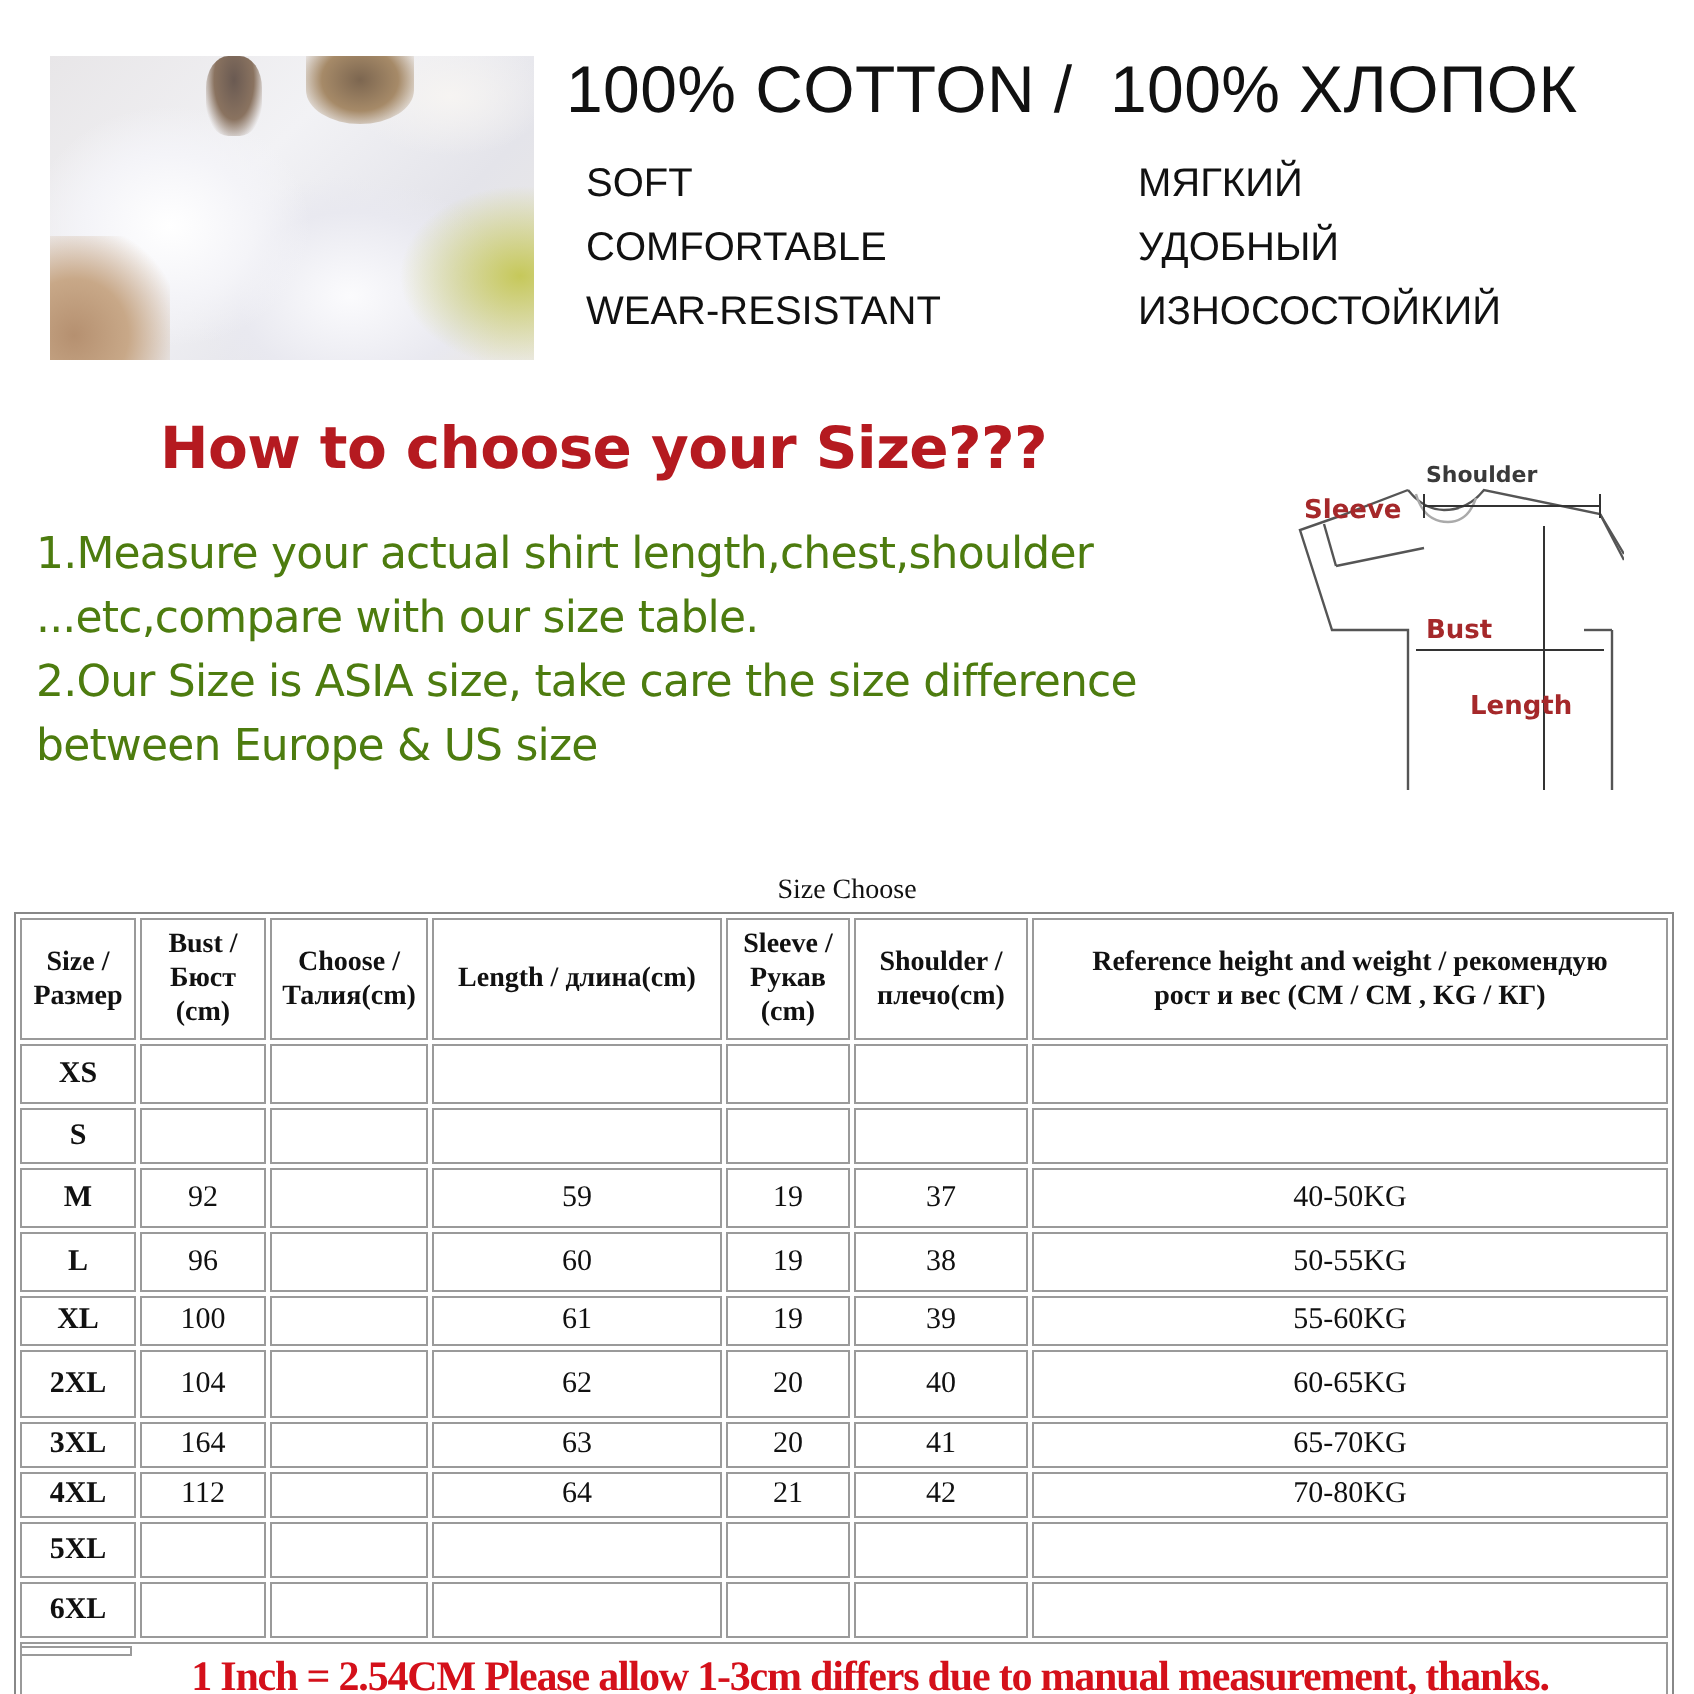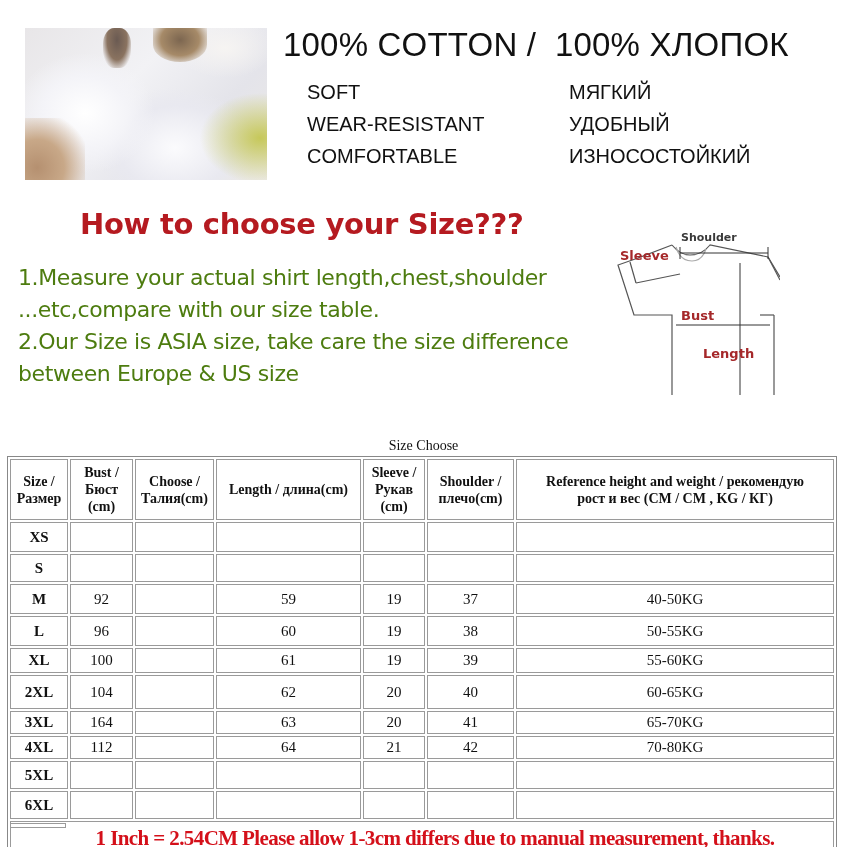"SOFT" .feature-list.en { left: 307px -> 293px }
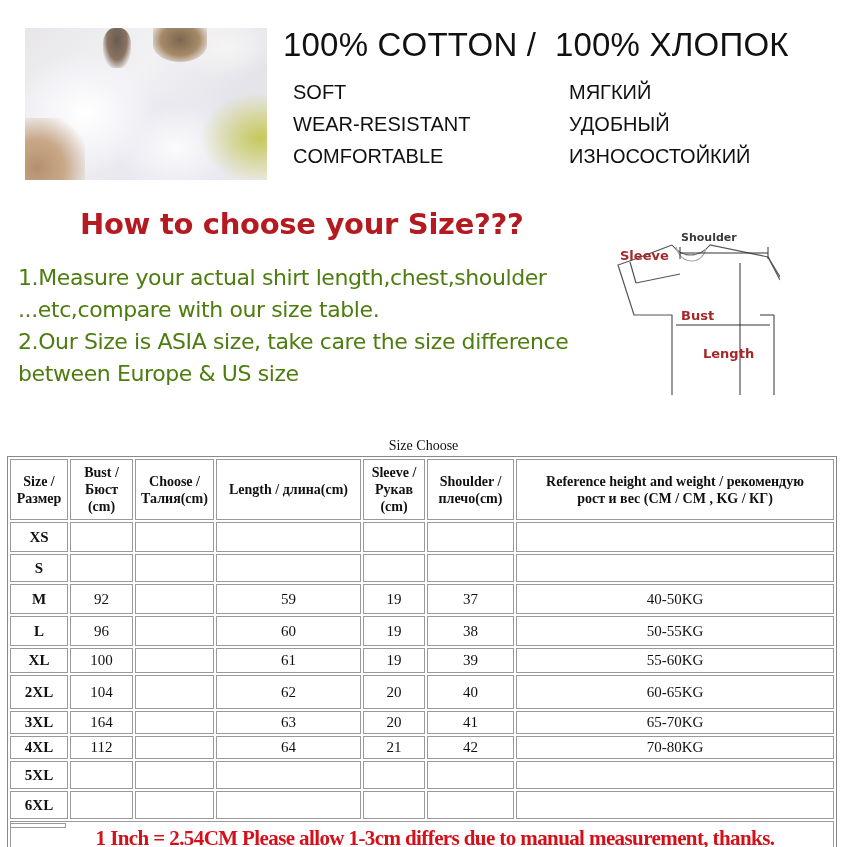"WEAR-RESISTANT" div { order: before "COMFORTABLE" -> after "COMFORTABLE" }
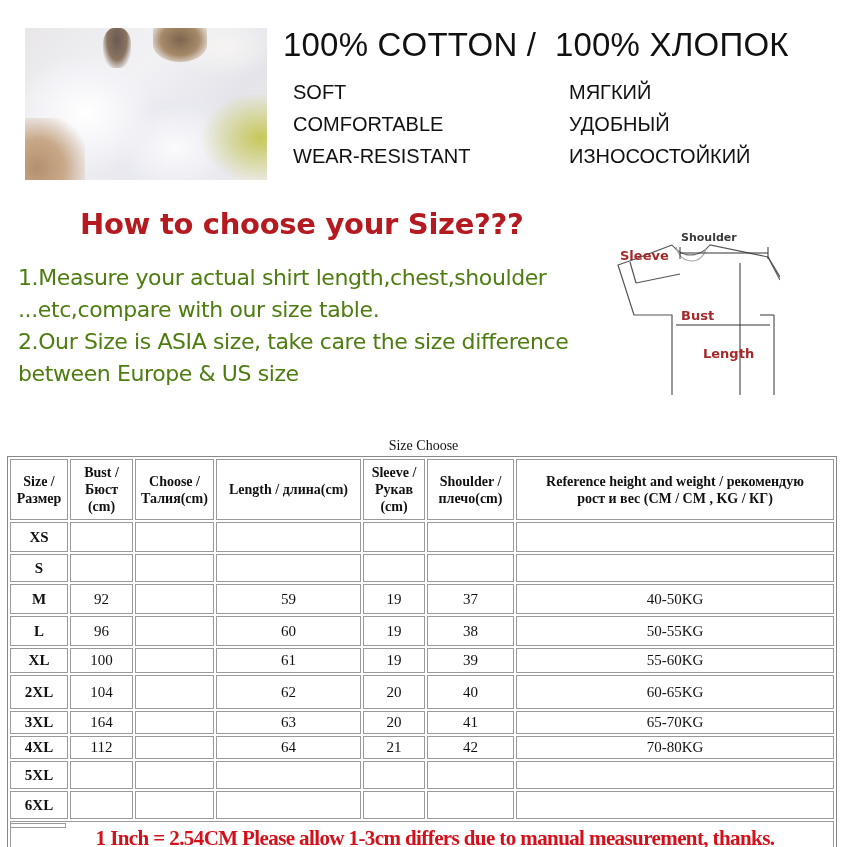"Shoulder" .shirt-diagram { left: 610px -> 642px }
